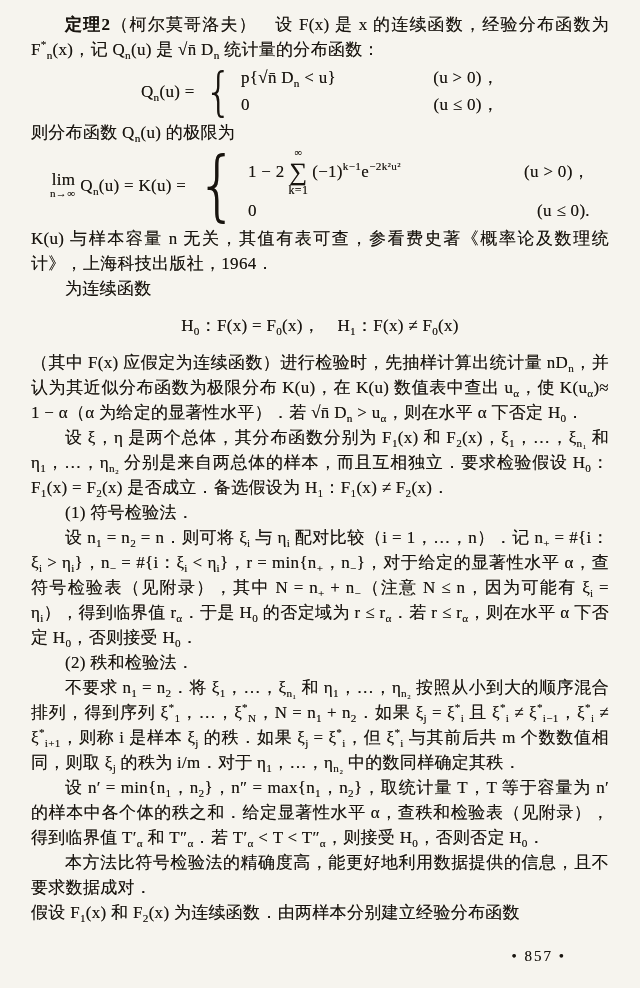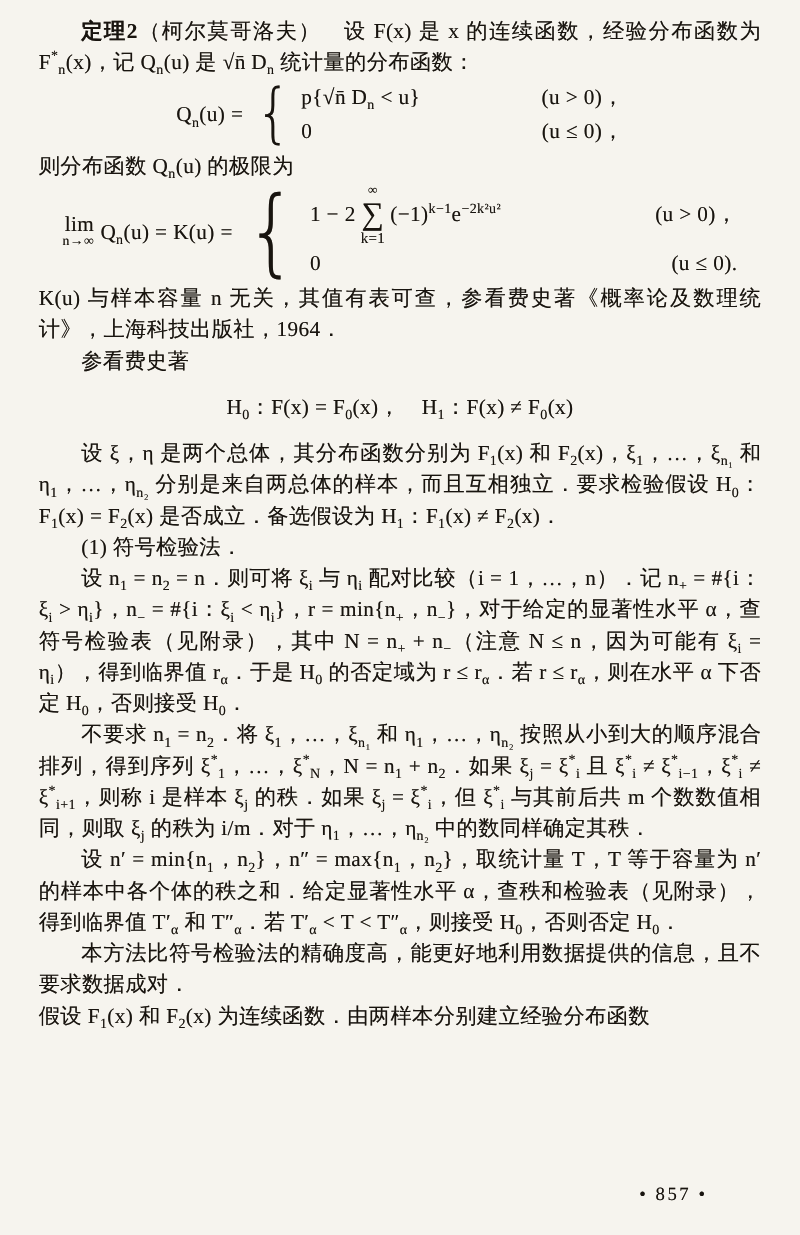"参看费史著" p.para { text: 参看费史著 -> 为连续函数 }
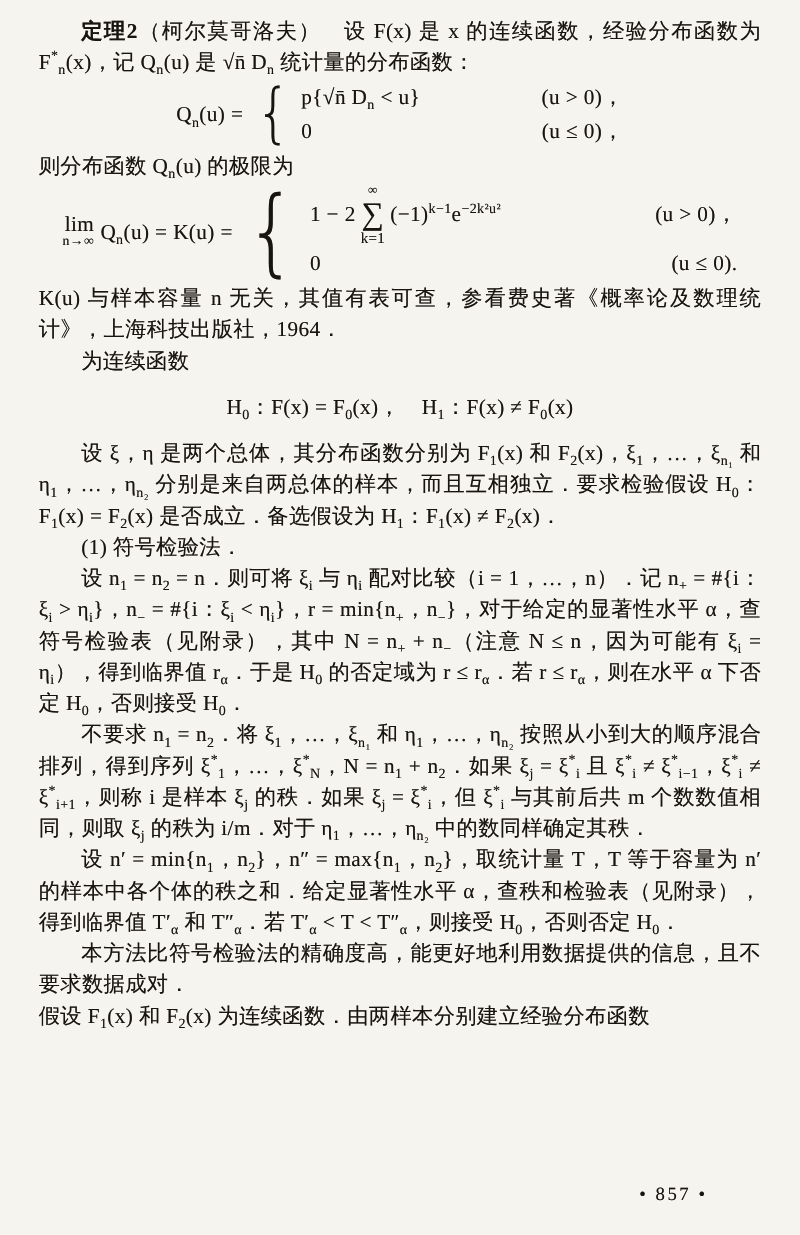"（其中 F(x) 应假定为连续函数）进行检验时，先抽样计算出统计量" p.para { html: none -> <p>（其中 F(x) 应假定为连续函数）进行检验时，先抽样计算出统计量 nD<sub>n</sub>，并认为其近似分布函数为极限分布 K(u)，在 K(u) 数值表中查出 u<sub>α</sub>，使 K(u<sub>α</sub>)≈ 1 − α（α 为给定的显著性水平）．若 √n̄ D<sub>n</sub> &gt; u<sub>α</sub>，则在水平 α 下否定 H<sub>0</sub>．</p> }
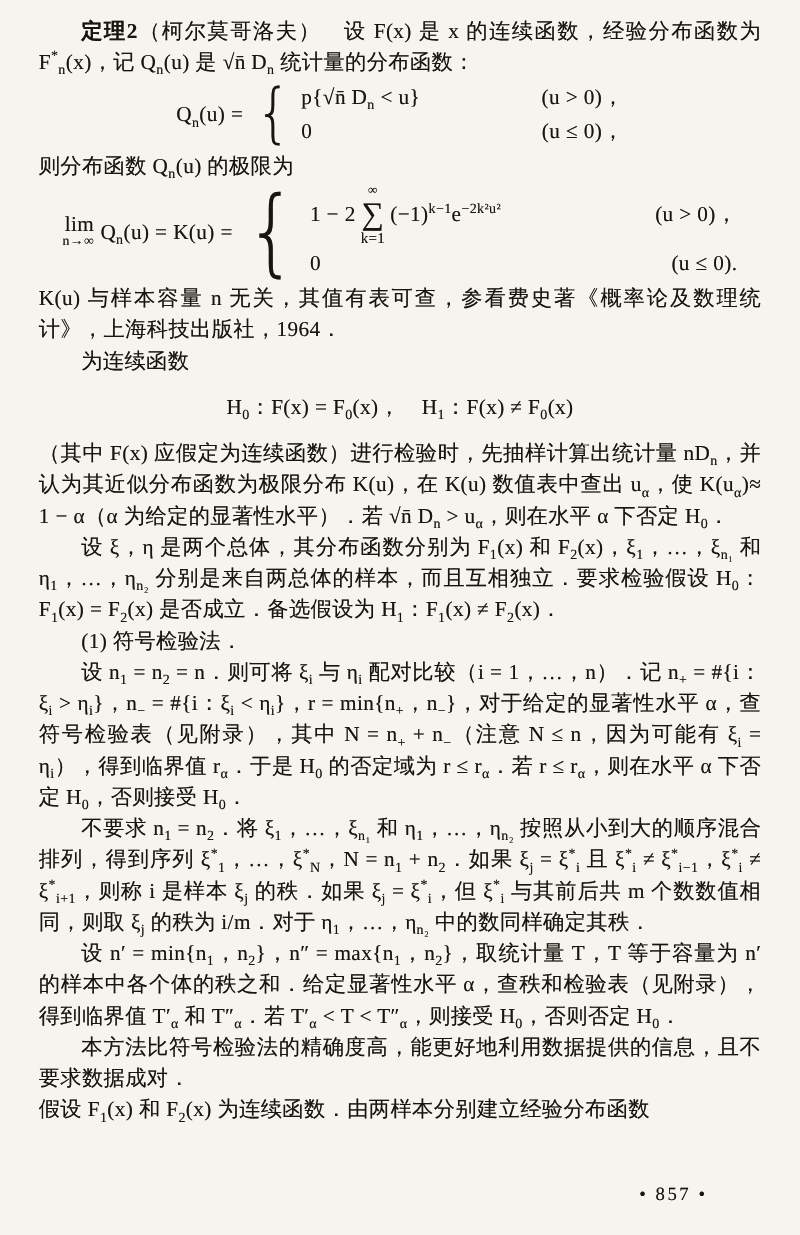"(2) 秩和检验法．" p.para { html: none -> <p>(2) 秩和检验法．</p> }
